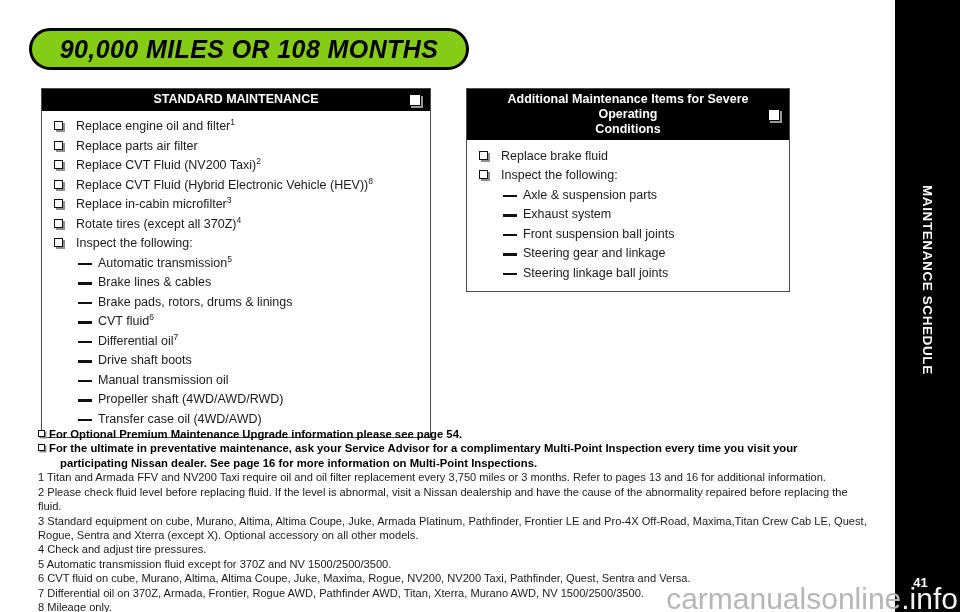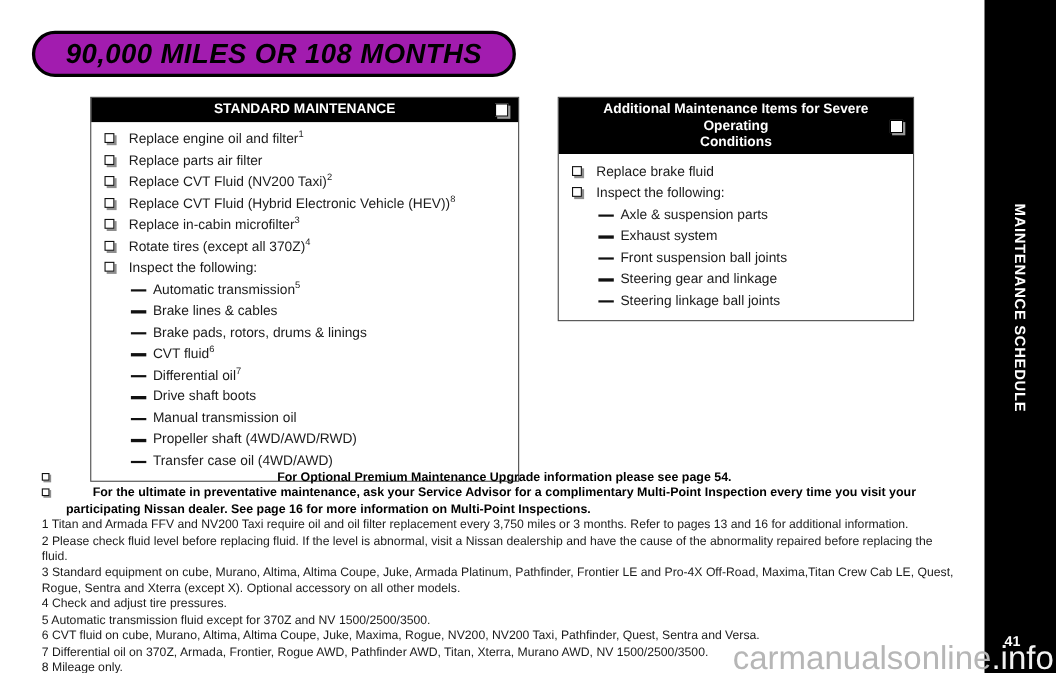"90,000 MILES OR 108 MONTHS" #title-banner { background: #a21caf -> #84cc16 }
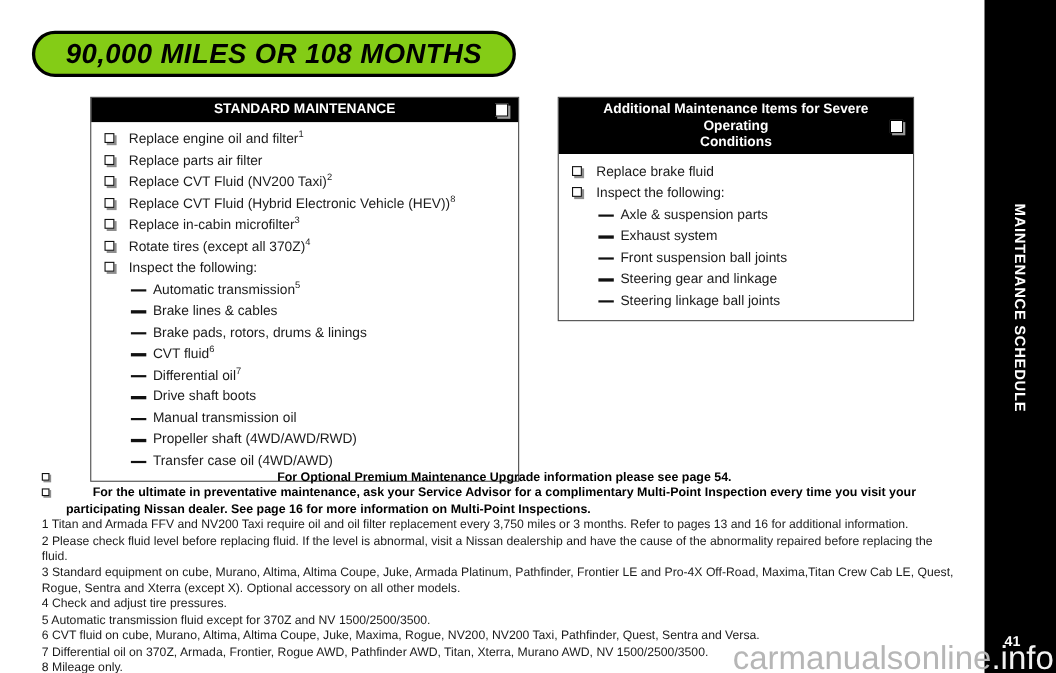"STANDARD MAINTENANCE" .panel { margin-left: 41px -> none }
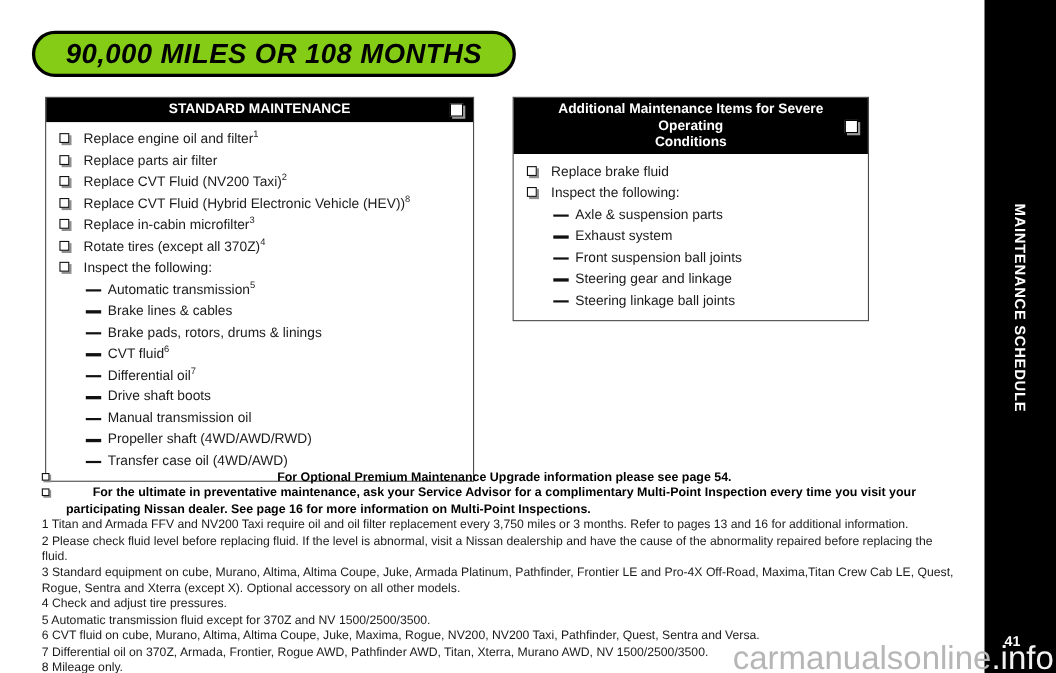"For Optional Premium Maintenance Upgrade" .note-bold .nb-text { text-align: center -> none }
